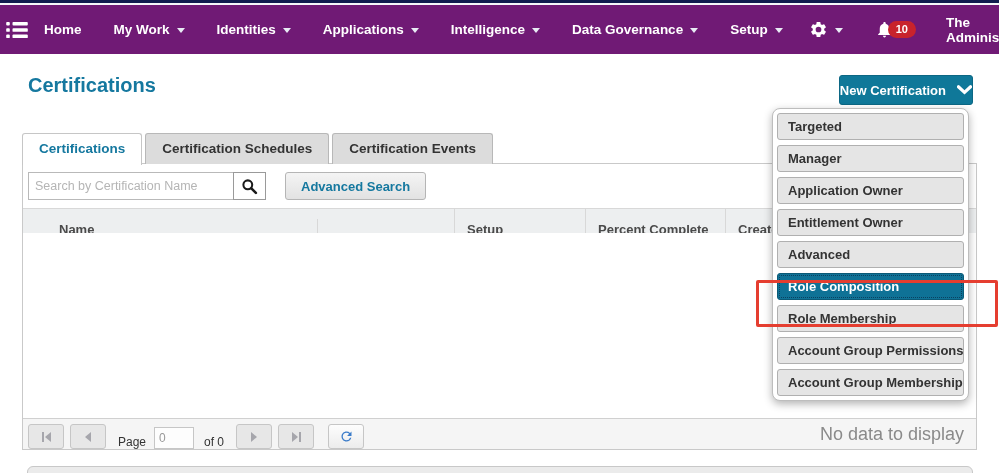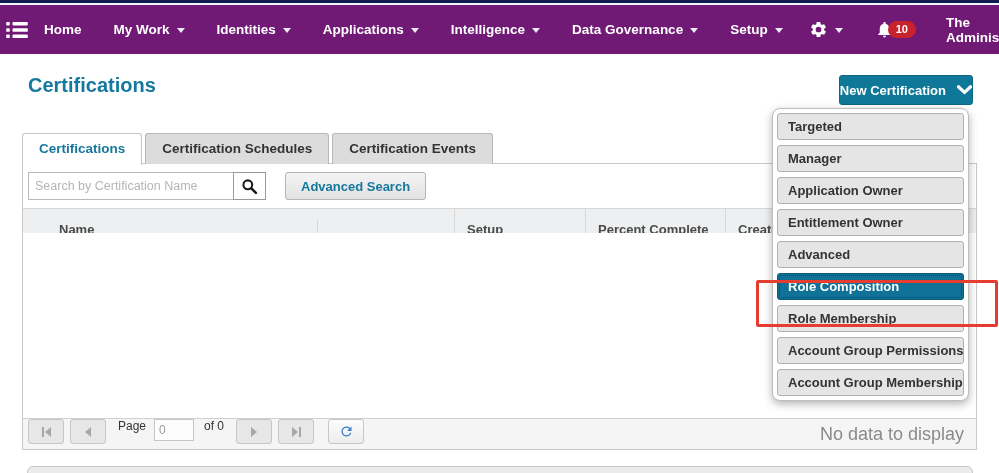"Page" .pager { align-items: flex-start -> flex-end }
